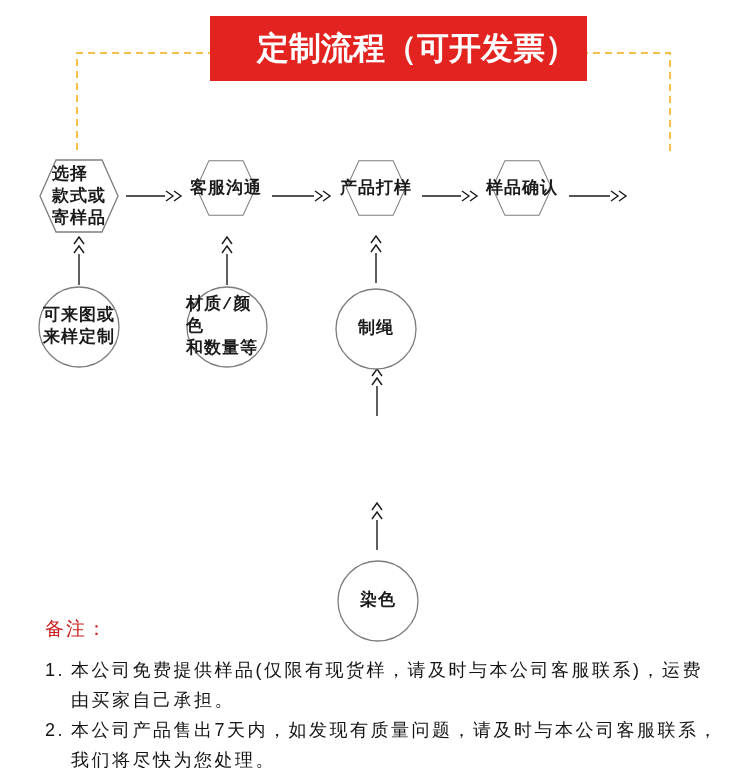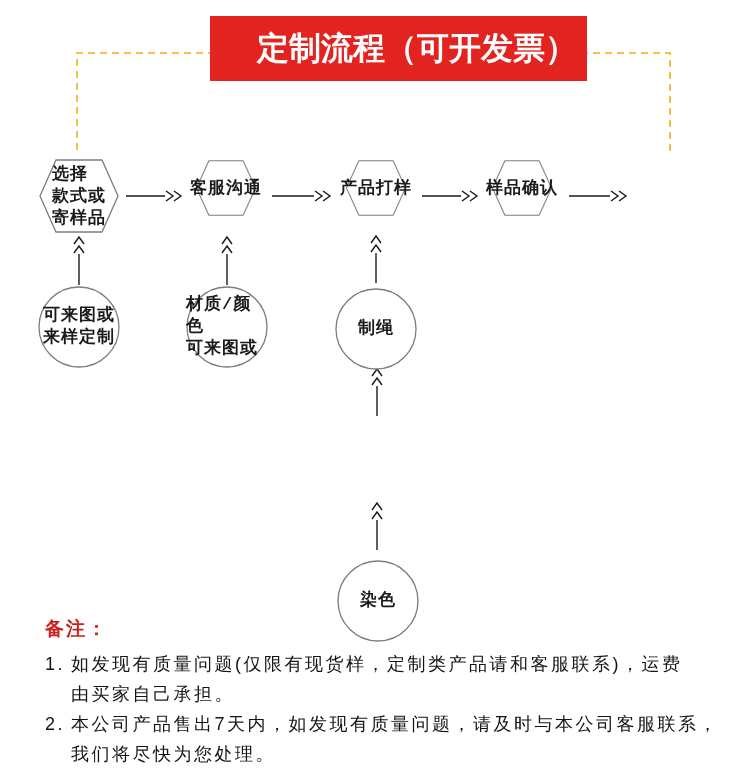"材质/颜色" div.label { text: 可来图或 -> 和数量等 }
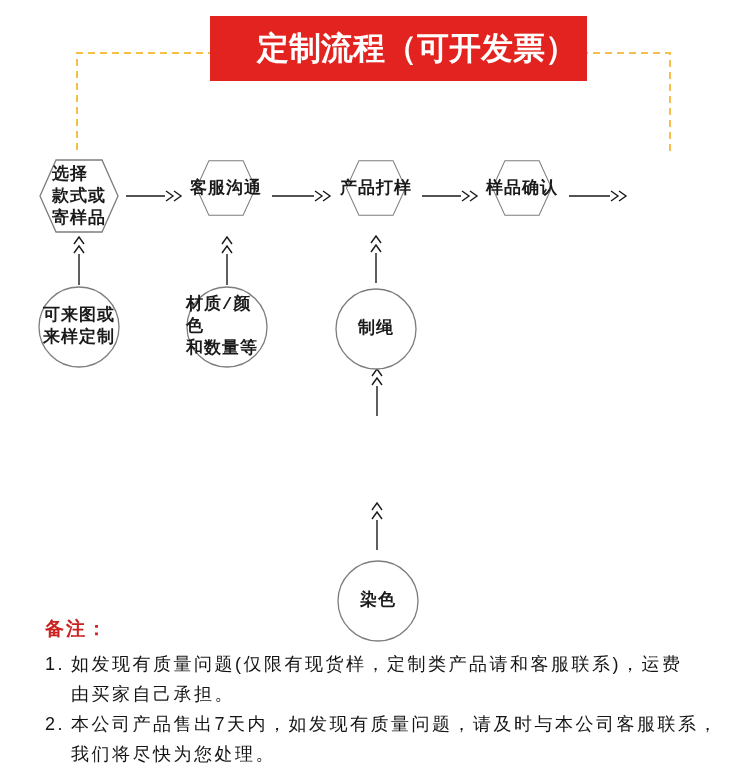"备注：" .notes-heading { font-weight: bold -> normal; margin-bottom: 7px -> 13px }
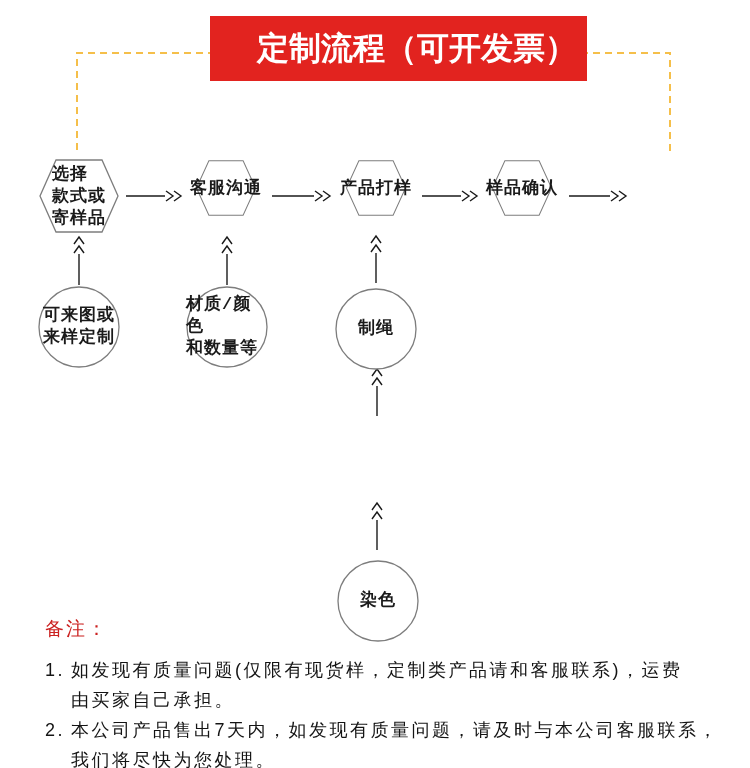"如发现有质量问题(仅限有现货样，定制类产品请和客服联系)，运费" span.note-text { text: 如发现有质量问题(仅限有现货样，定制类产品请和 -> 本公司免费提供样品(仅限有现货样，请及时与本公司 }
